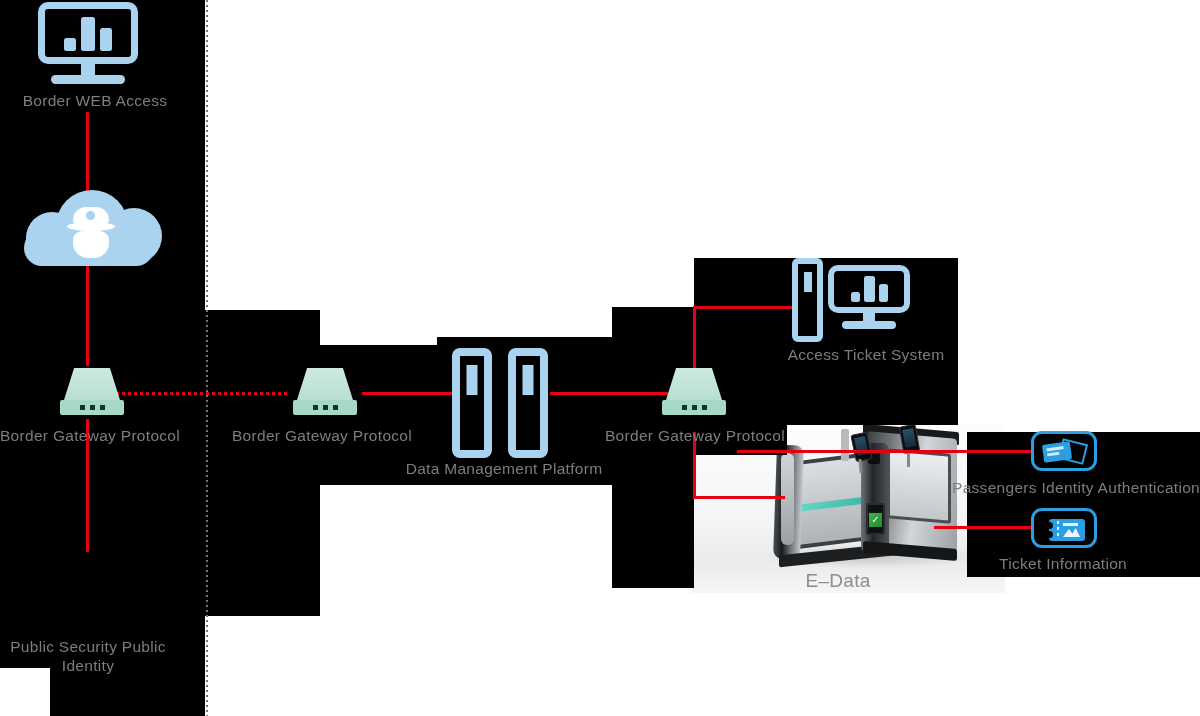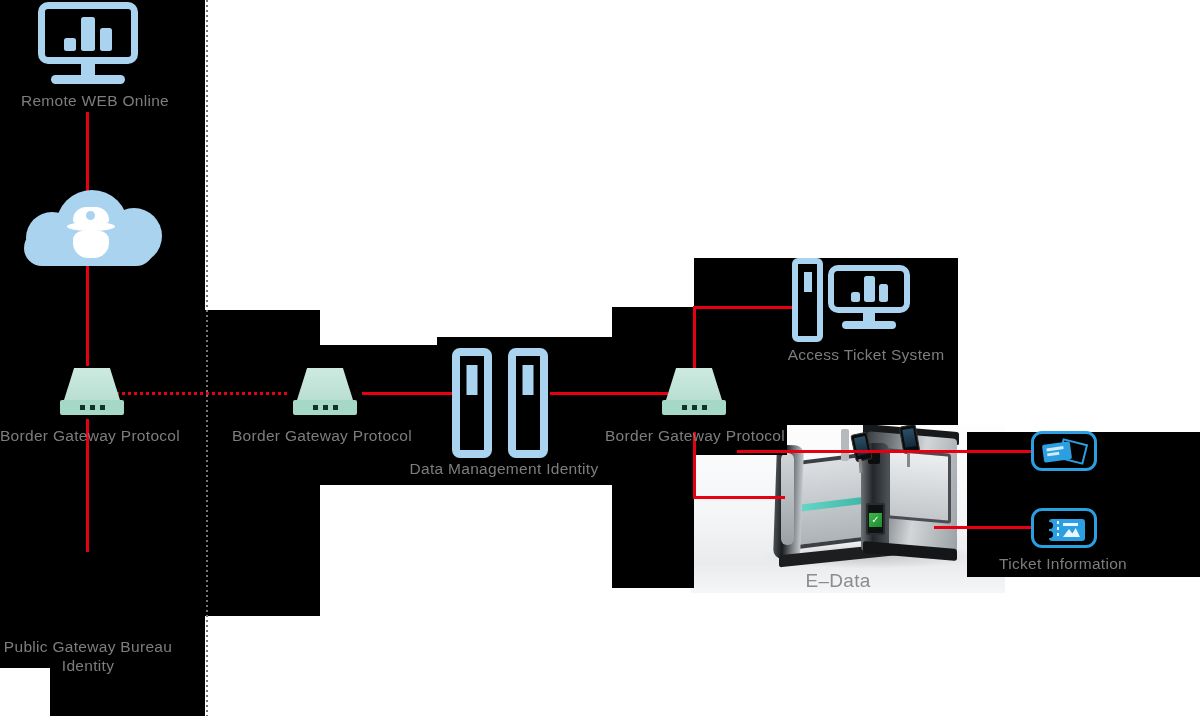"Remote WEB Online" div.lbl { text: Remote WEB Online -> Border WEB Access }
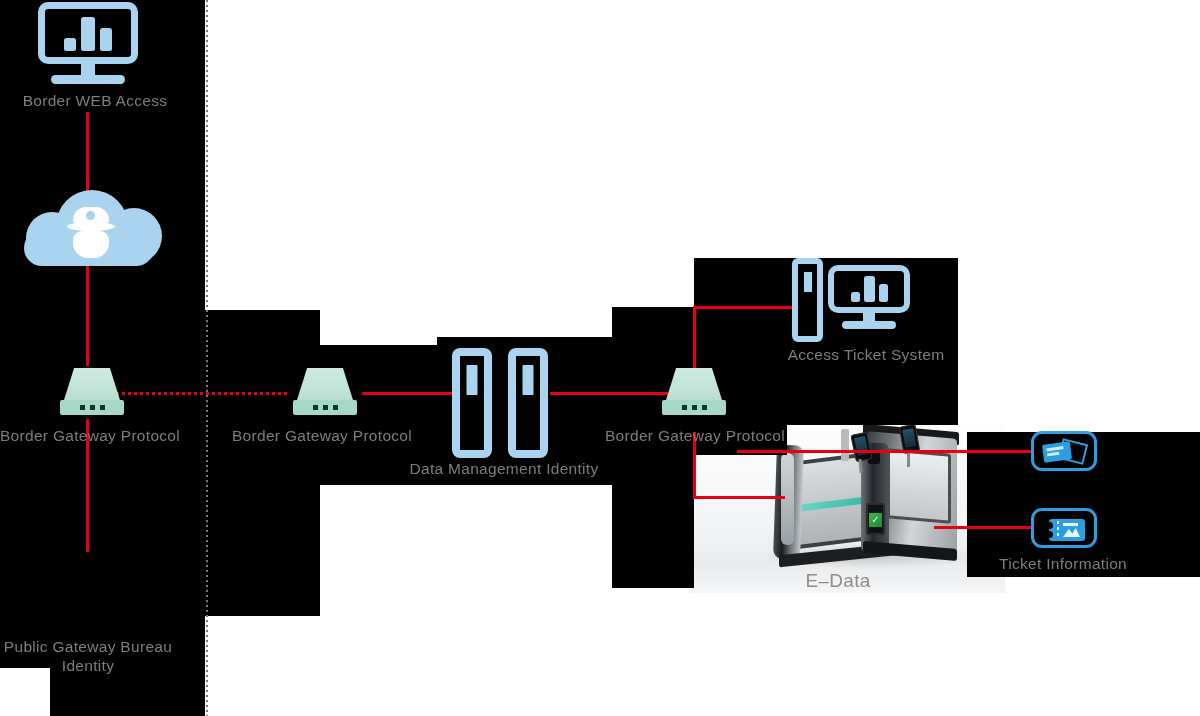"Data Management Identity" div.lbl { text: Identity -> Platform }
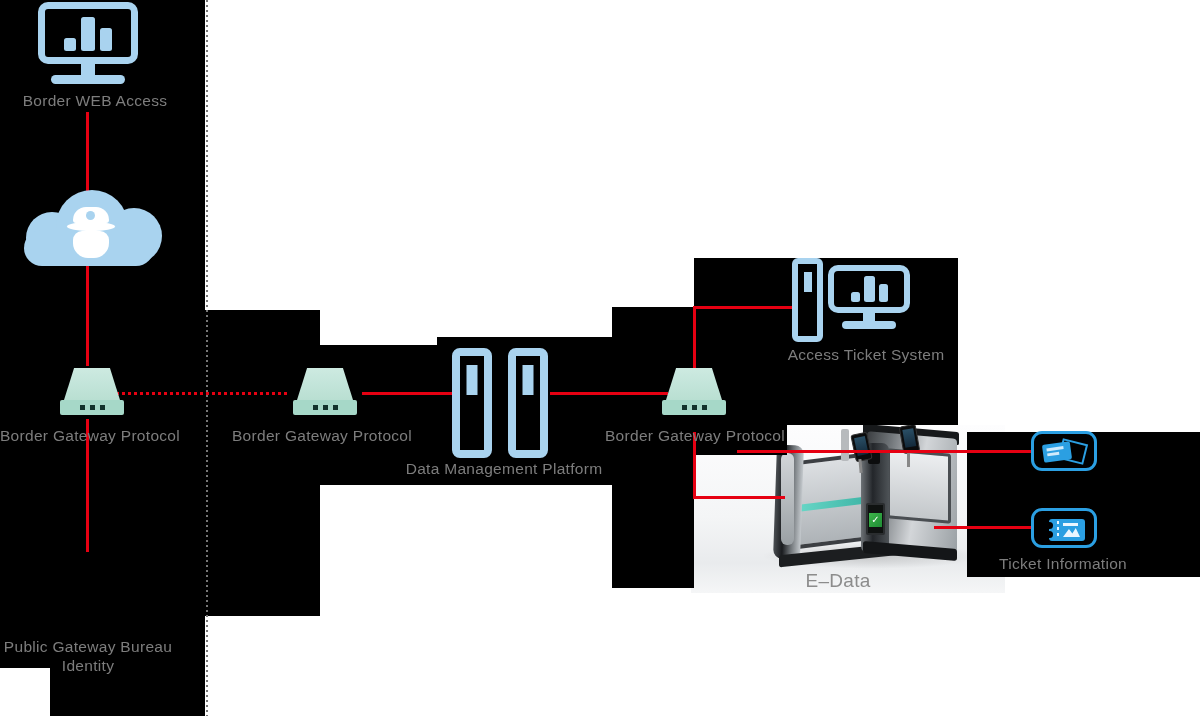"Passengers Identity Authentication" div.lbl { html: none -> <div>Passengers Identity Authentication</div> }
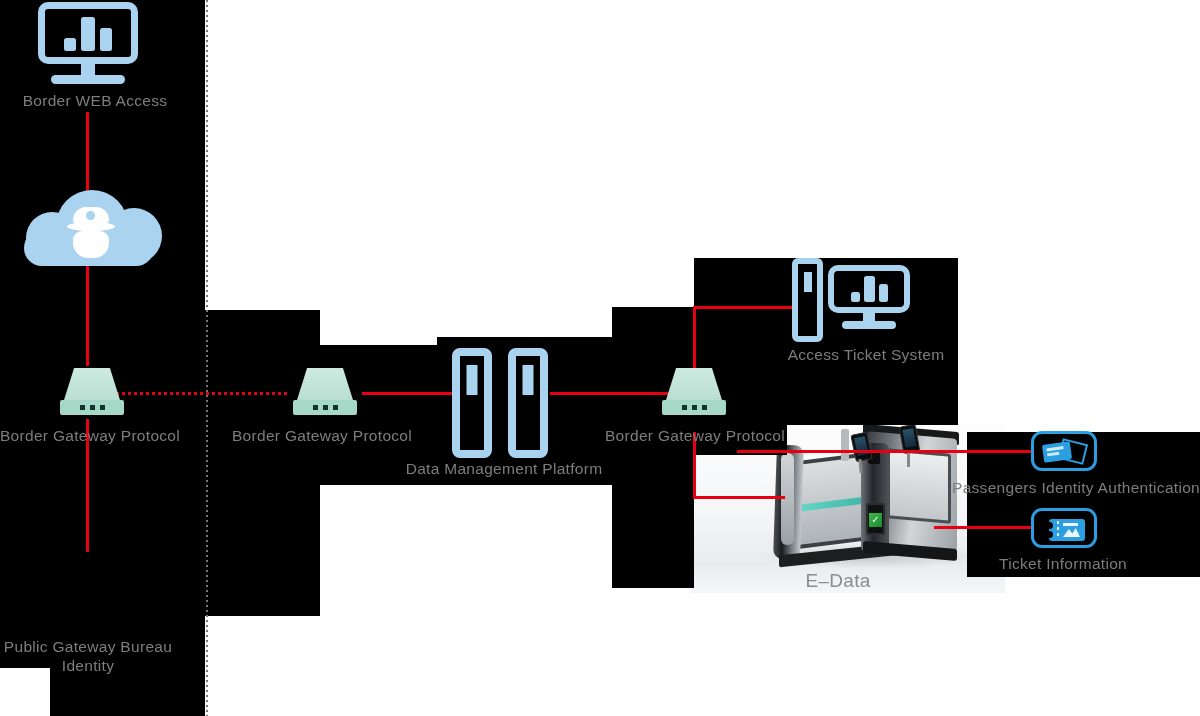"Public Gateway Bureau" div { text: Gateway Bureau -> Security Public }
